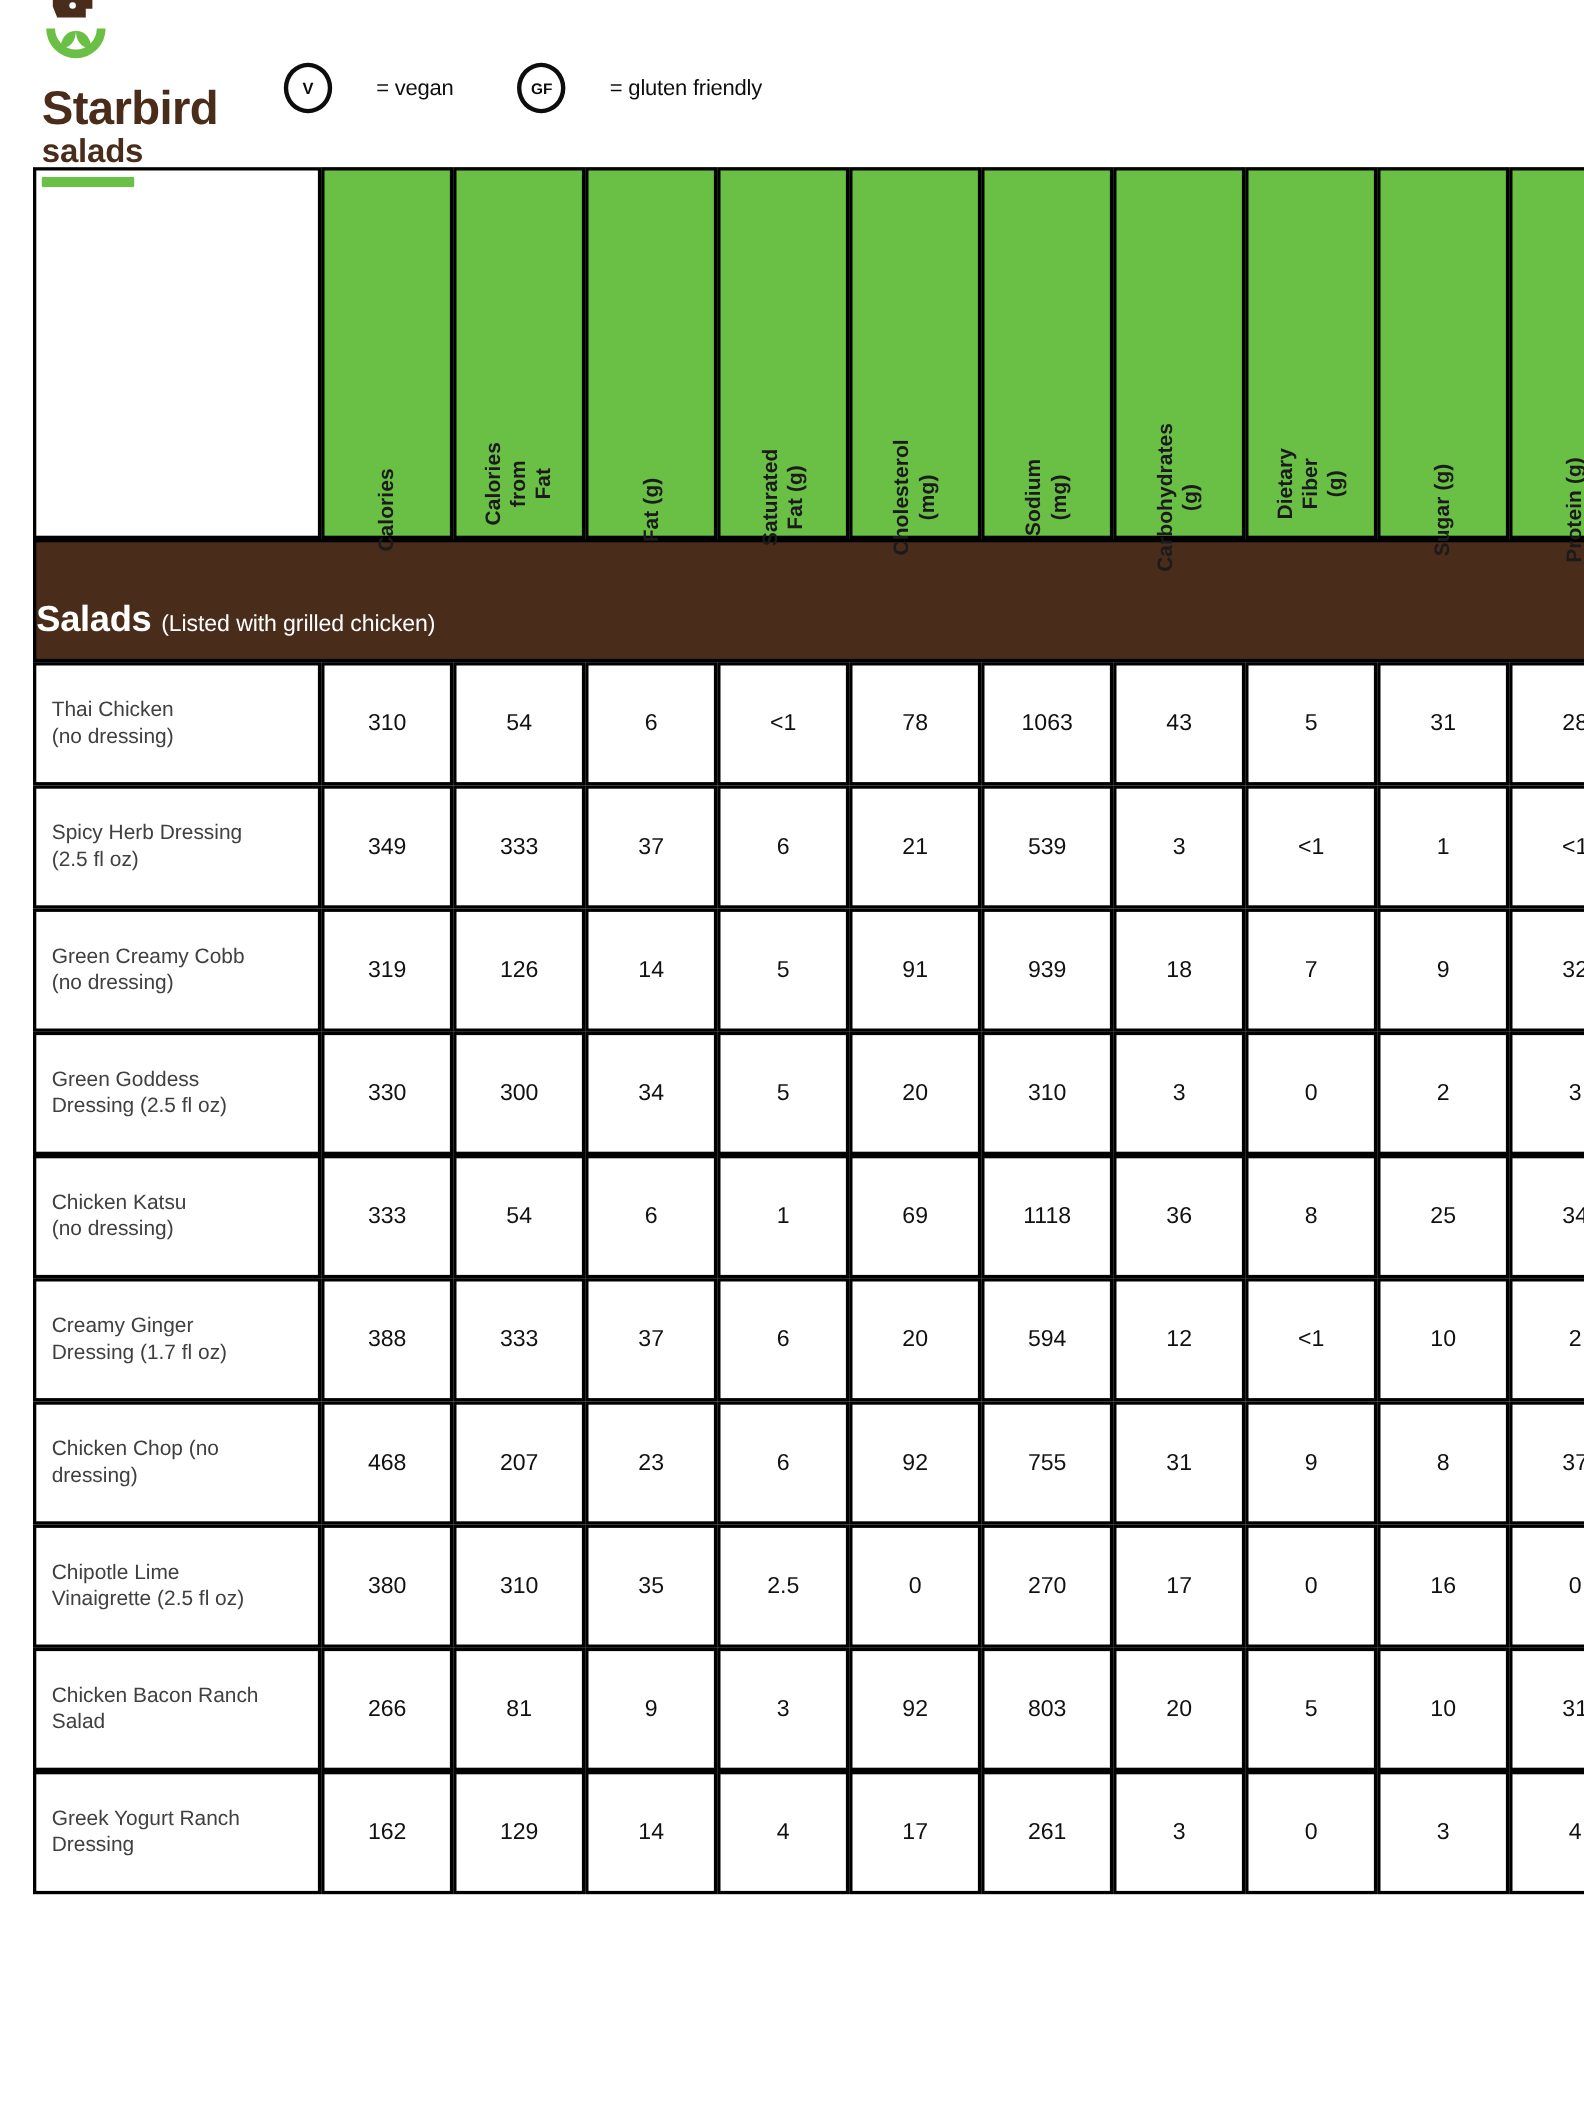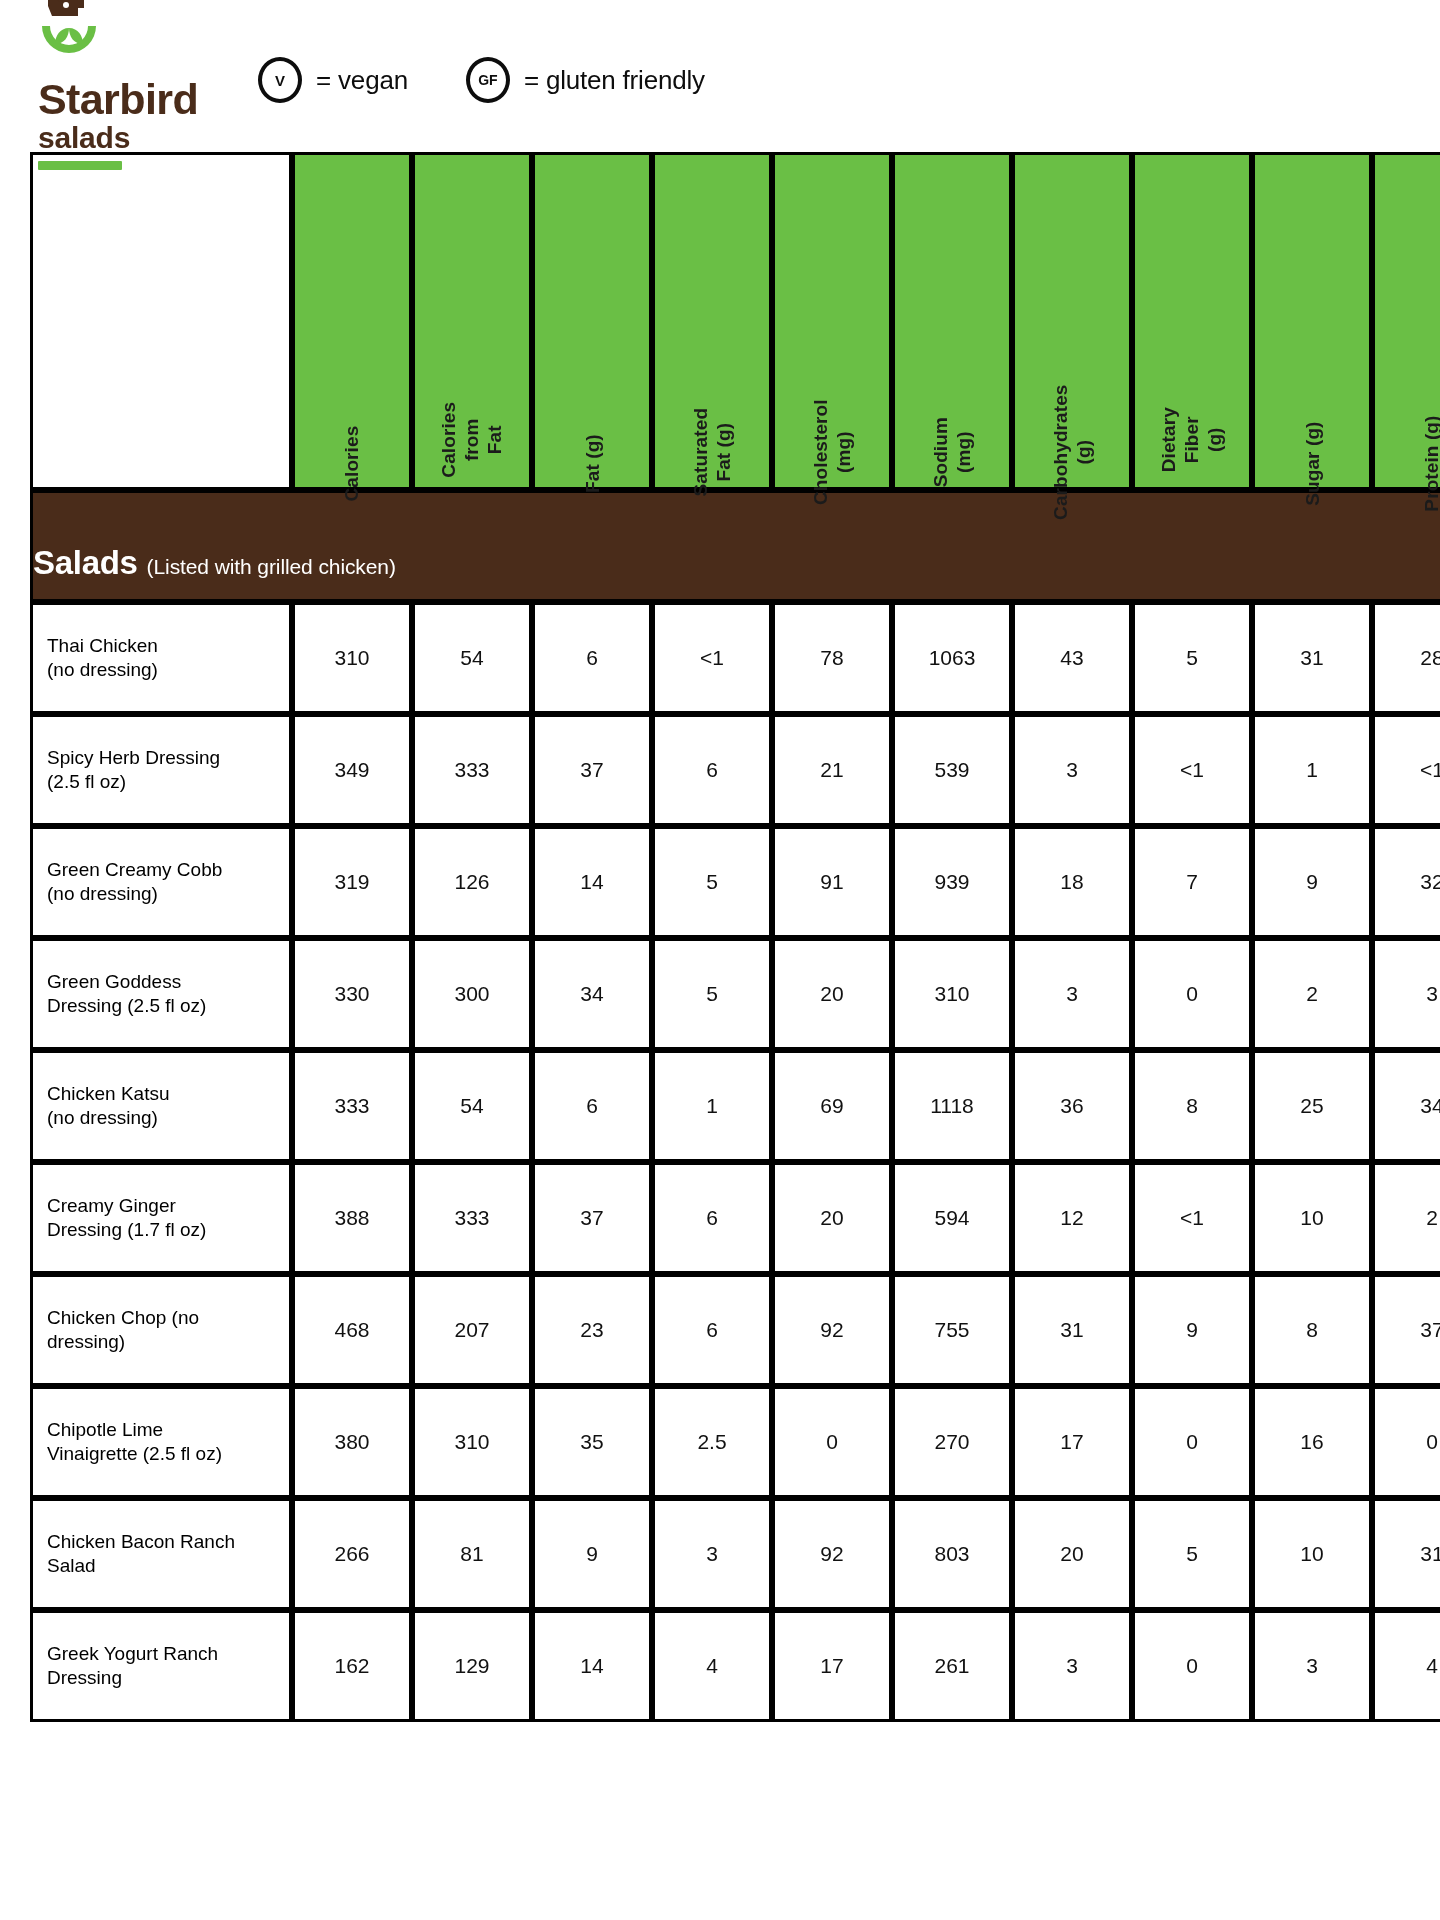"= vegan" .legend-text { font-size: 26px -> 20px; margin-left: none -> 26px }
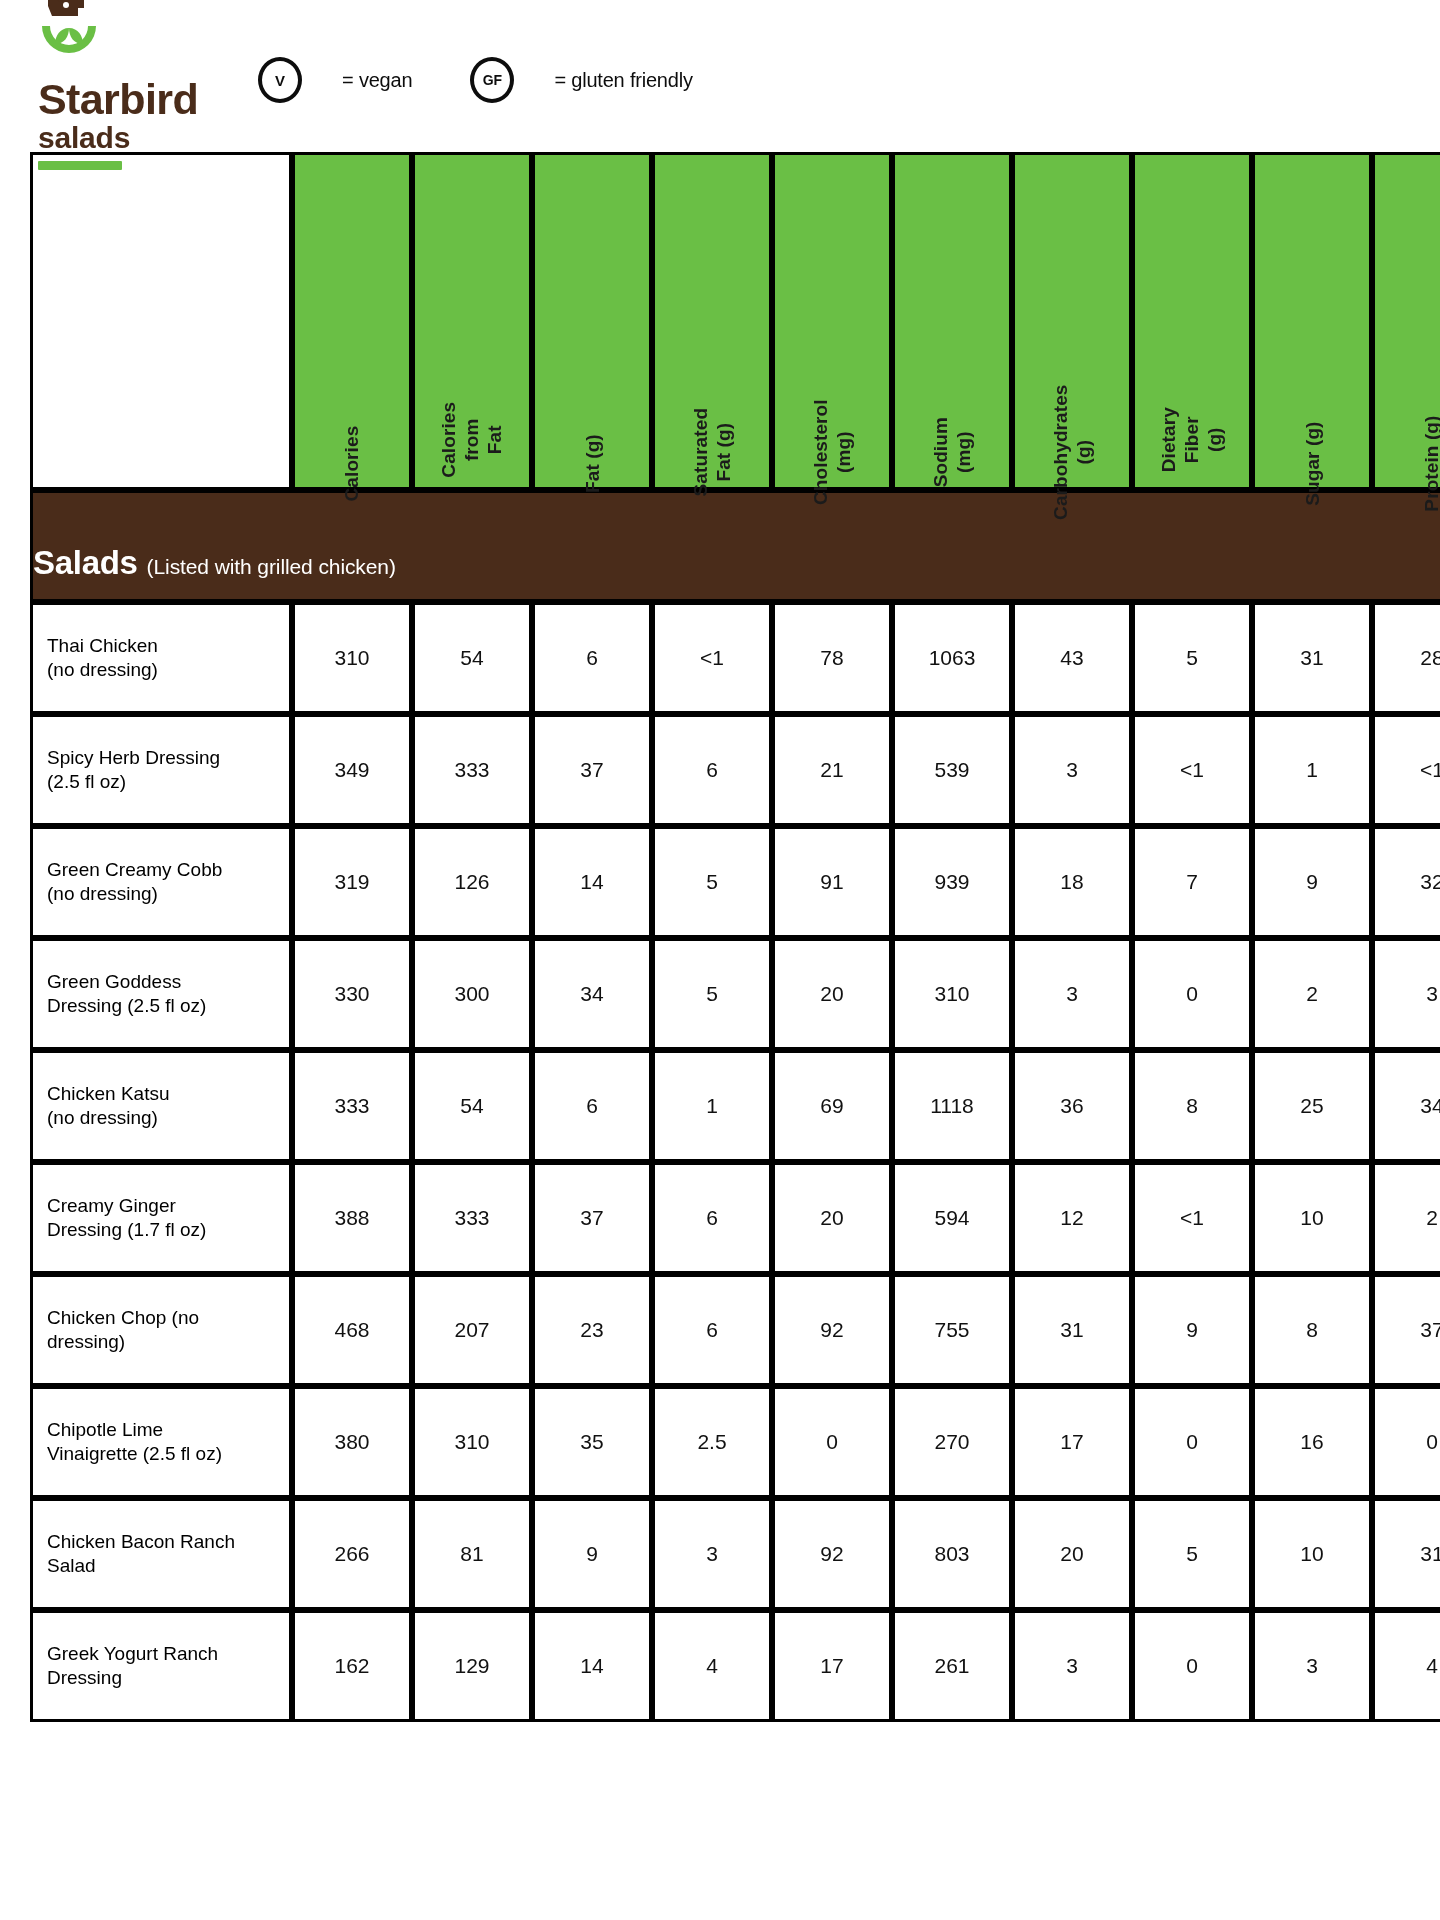"Thai Chicken" tbody td.rowname { color: #000000 -> #404040 }
